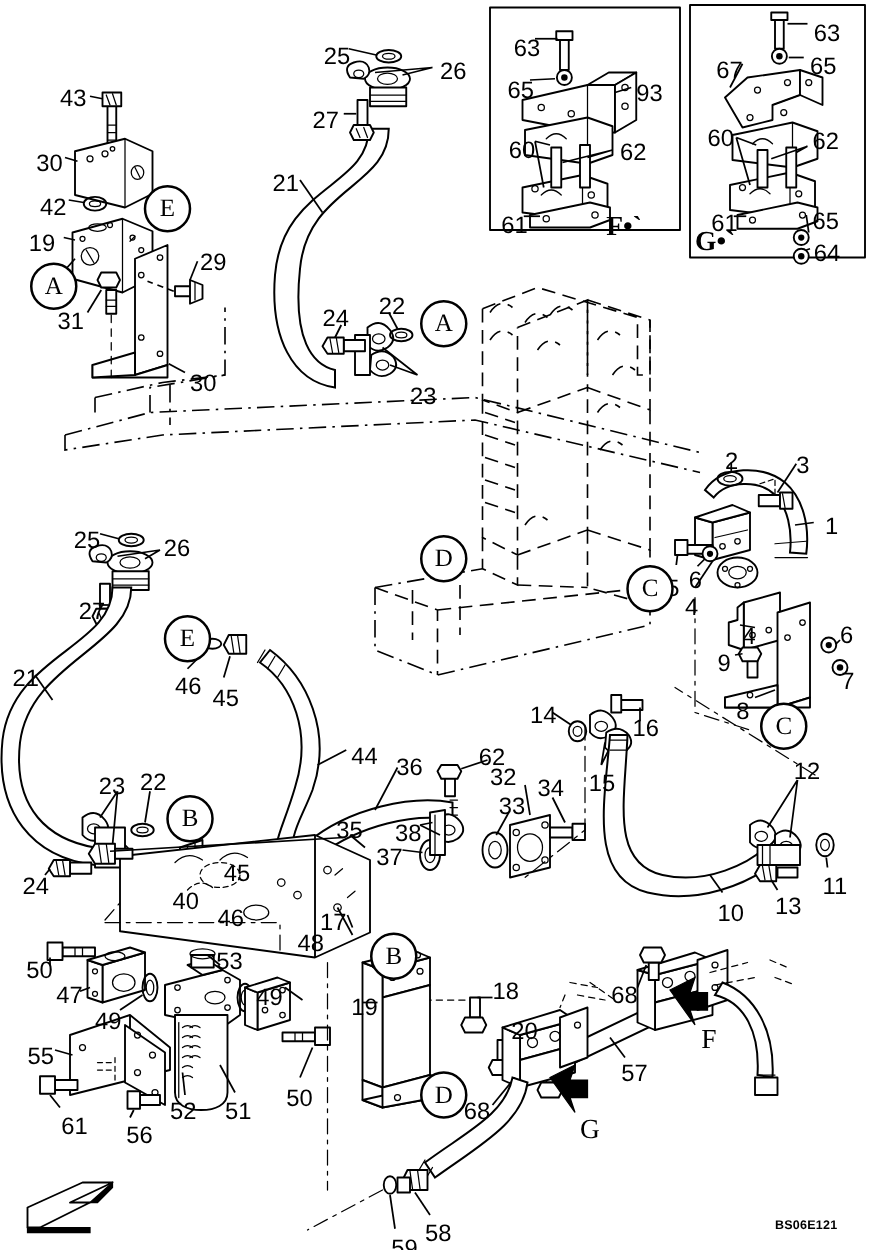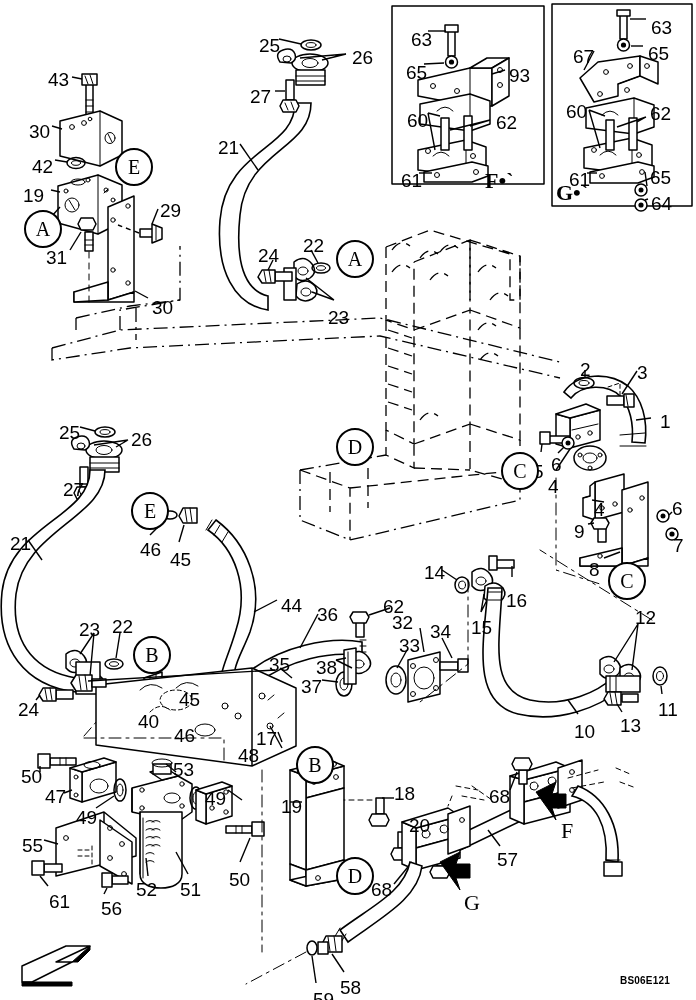"16" span.callout { top: 591px -> 574px }
